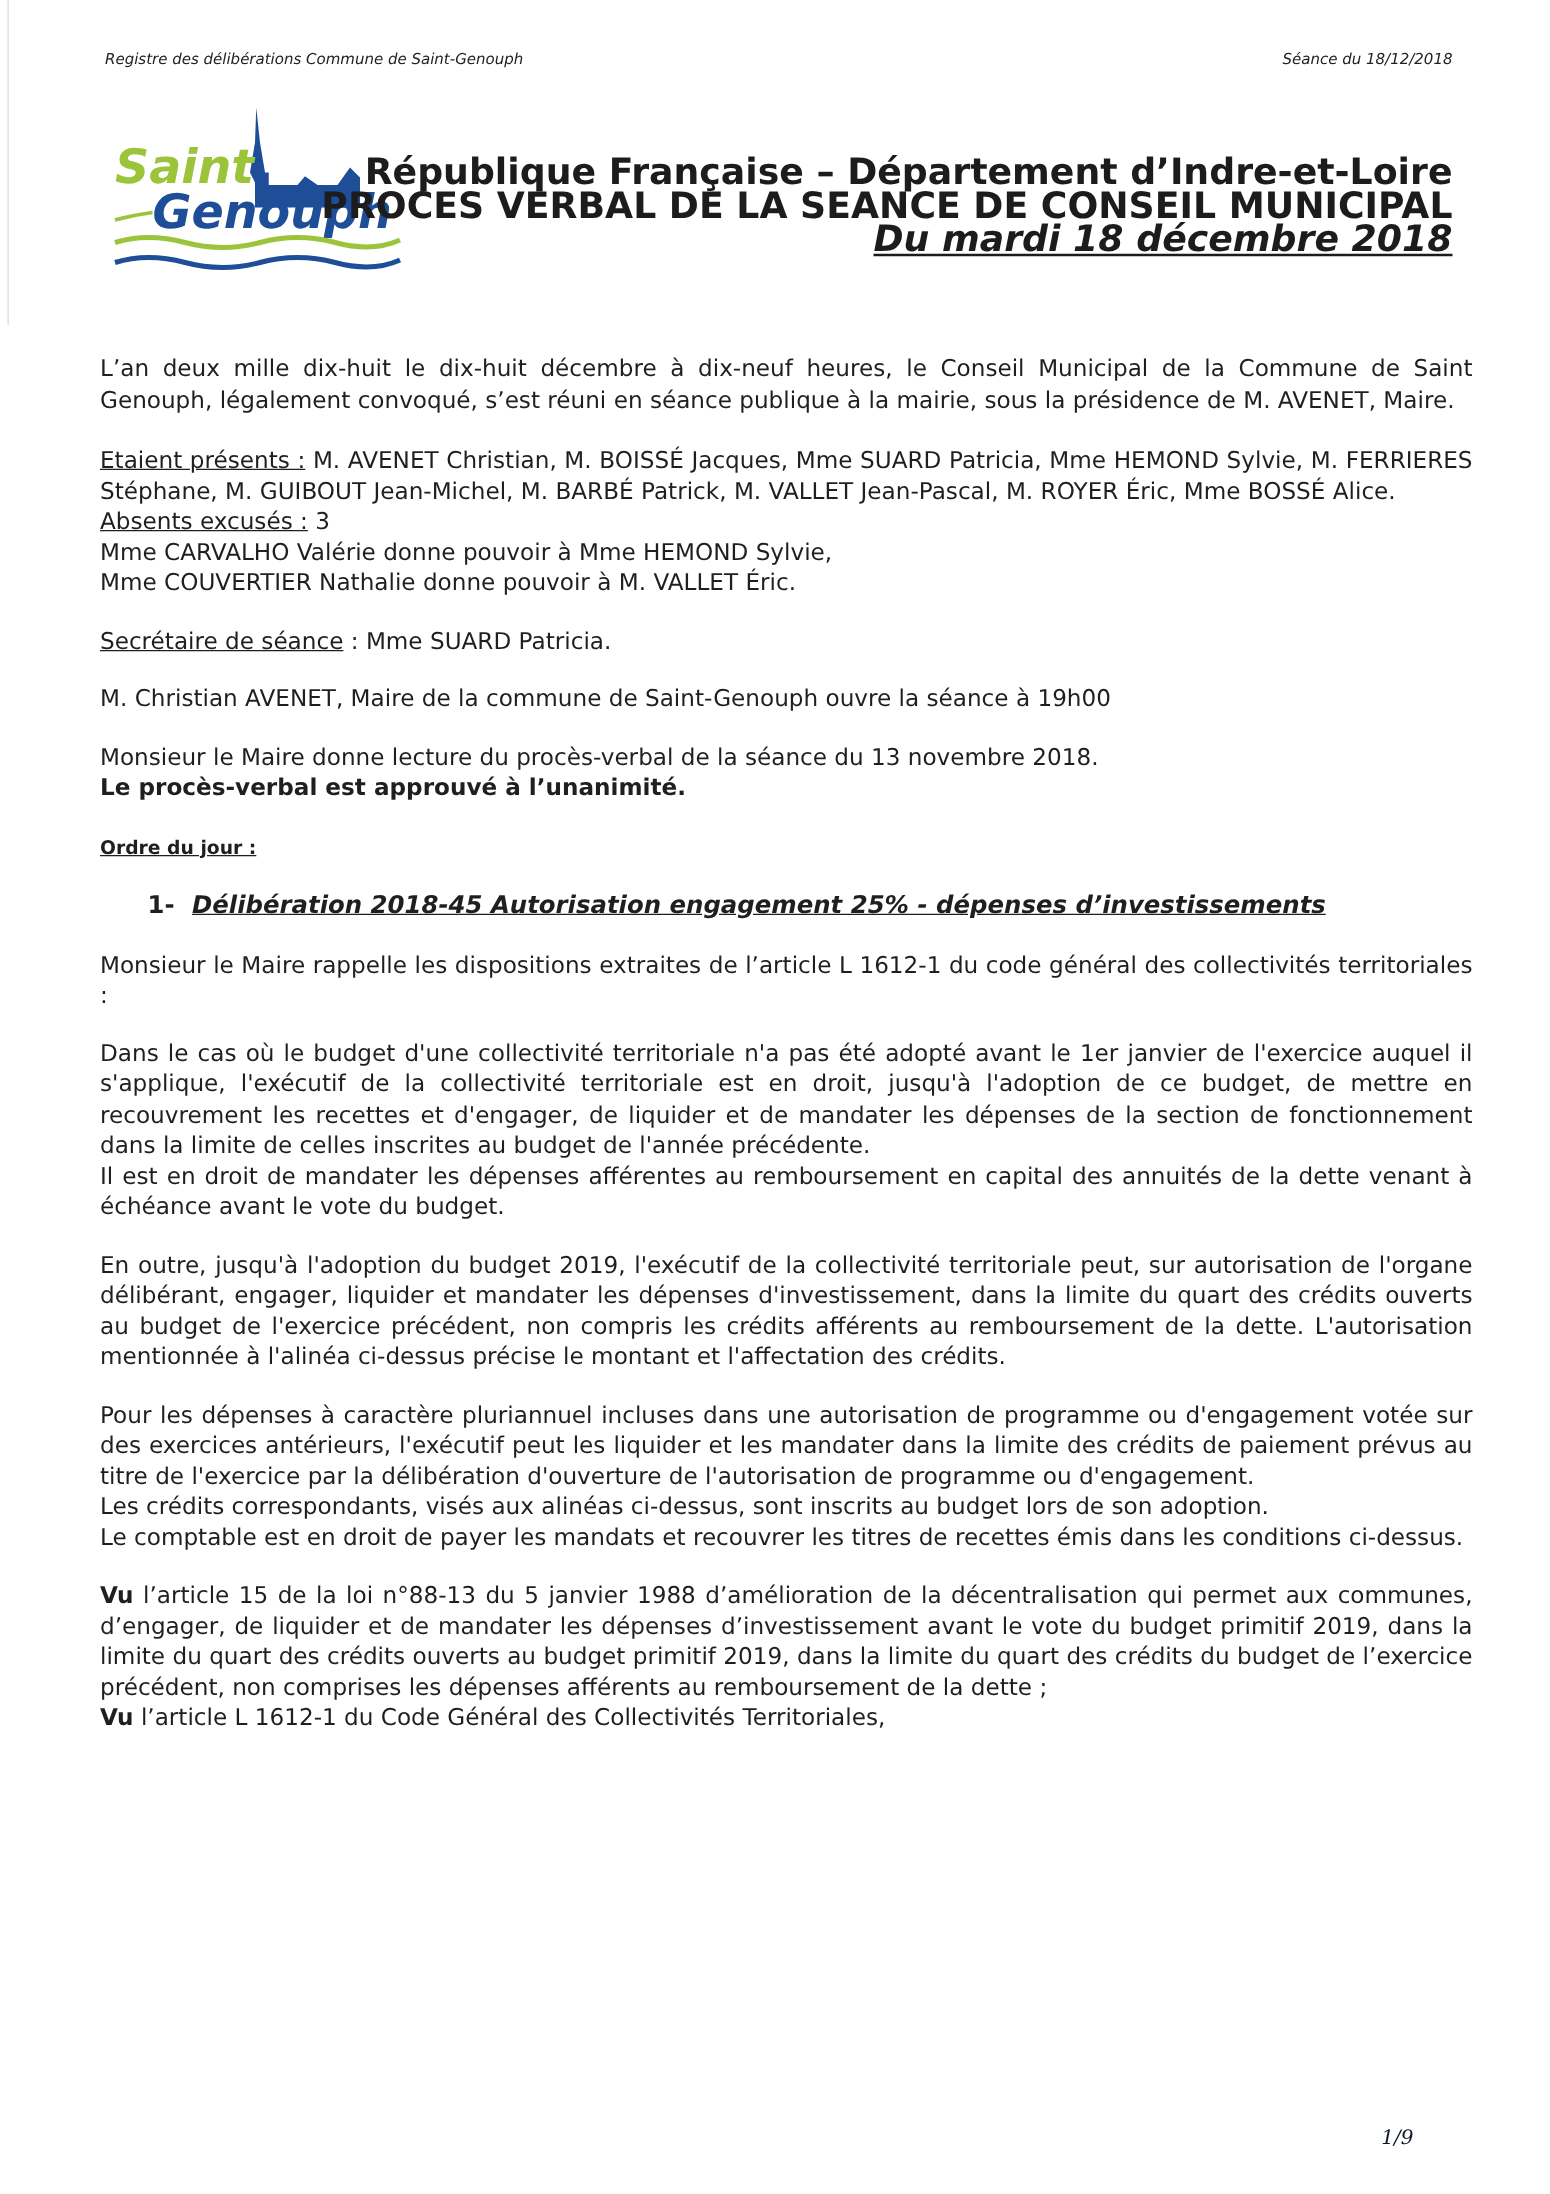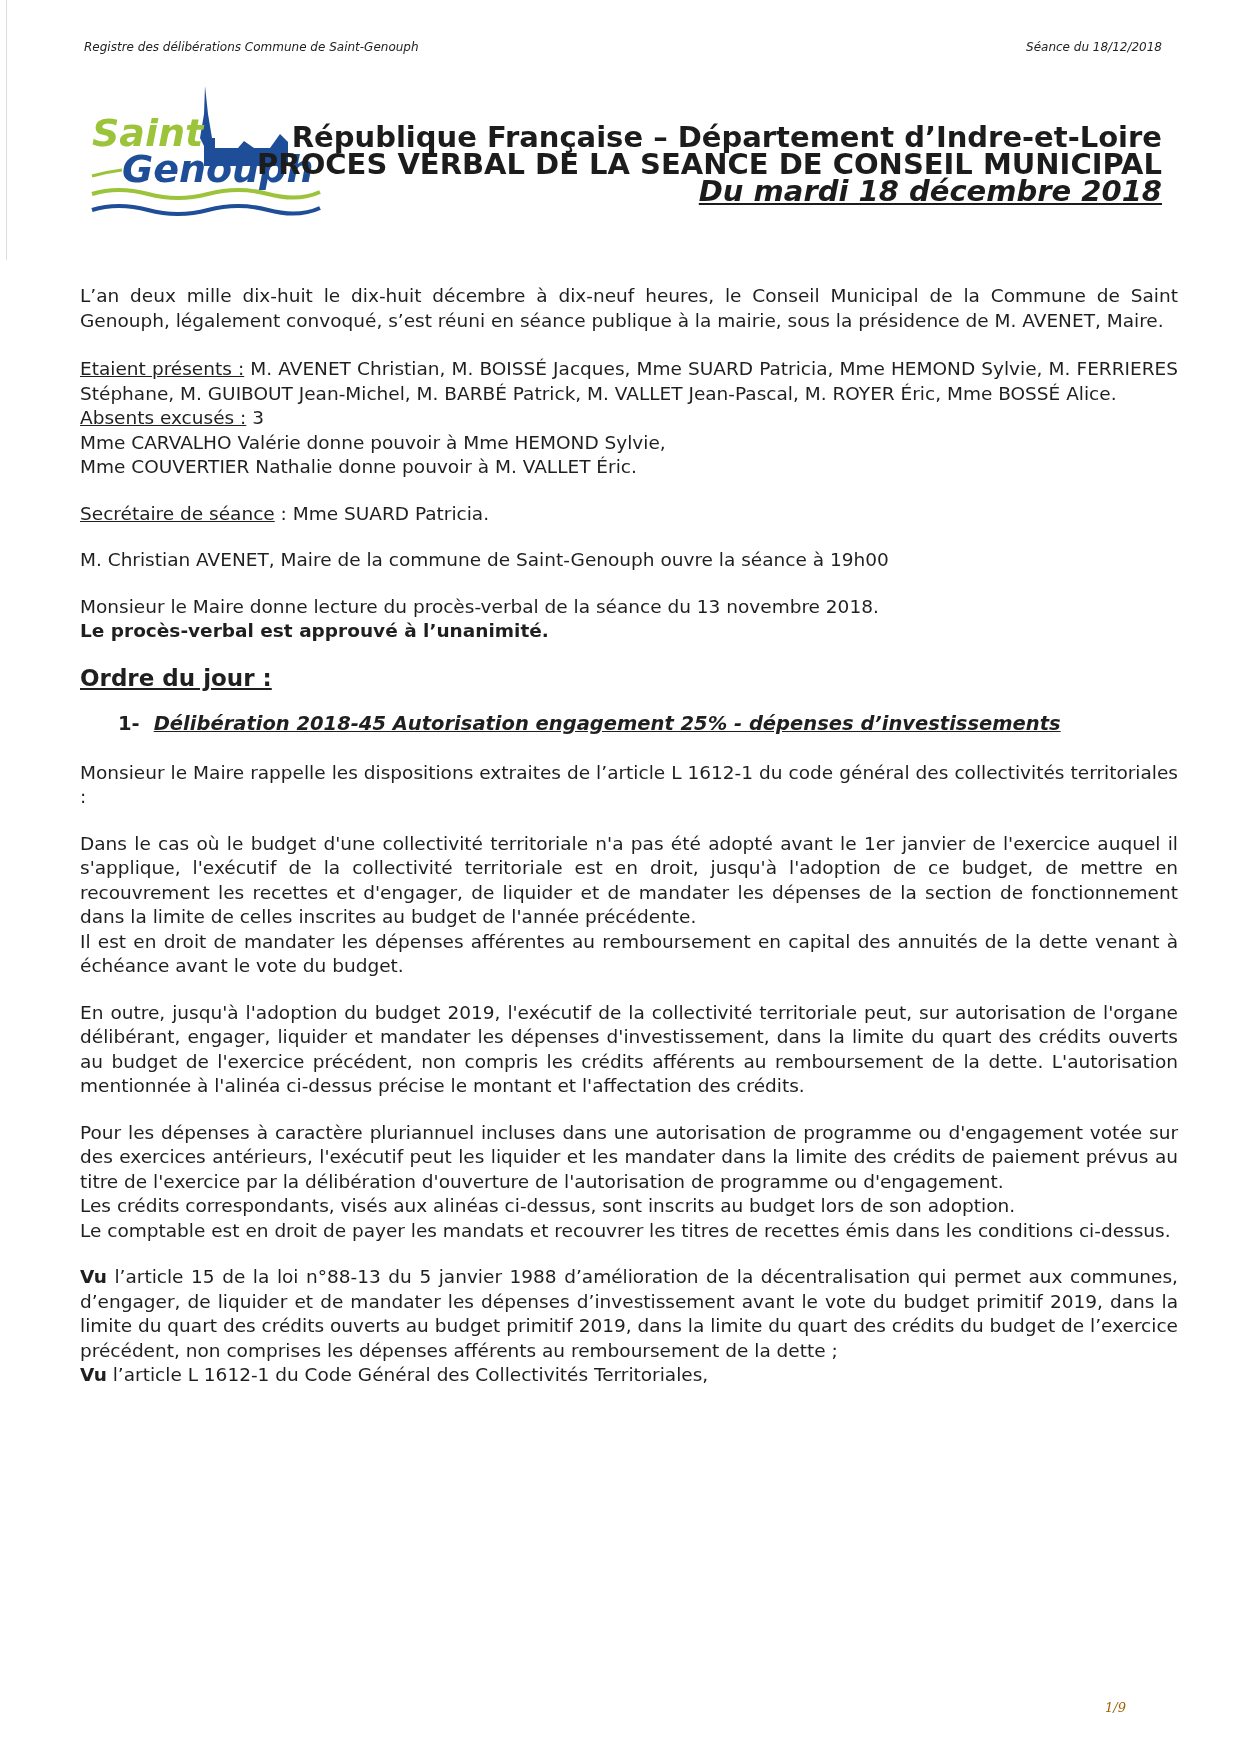"Ordre du jour :" .agenda-title { font-size: 23px -> 15px }
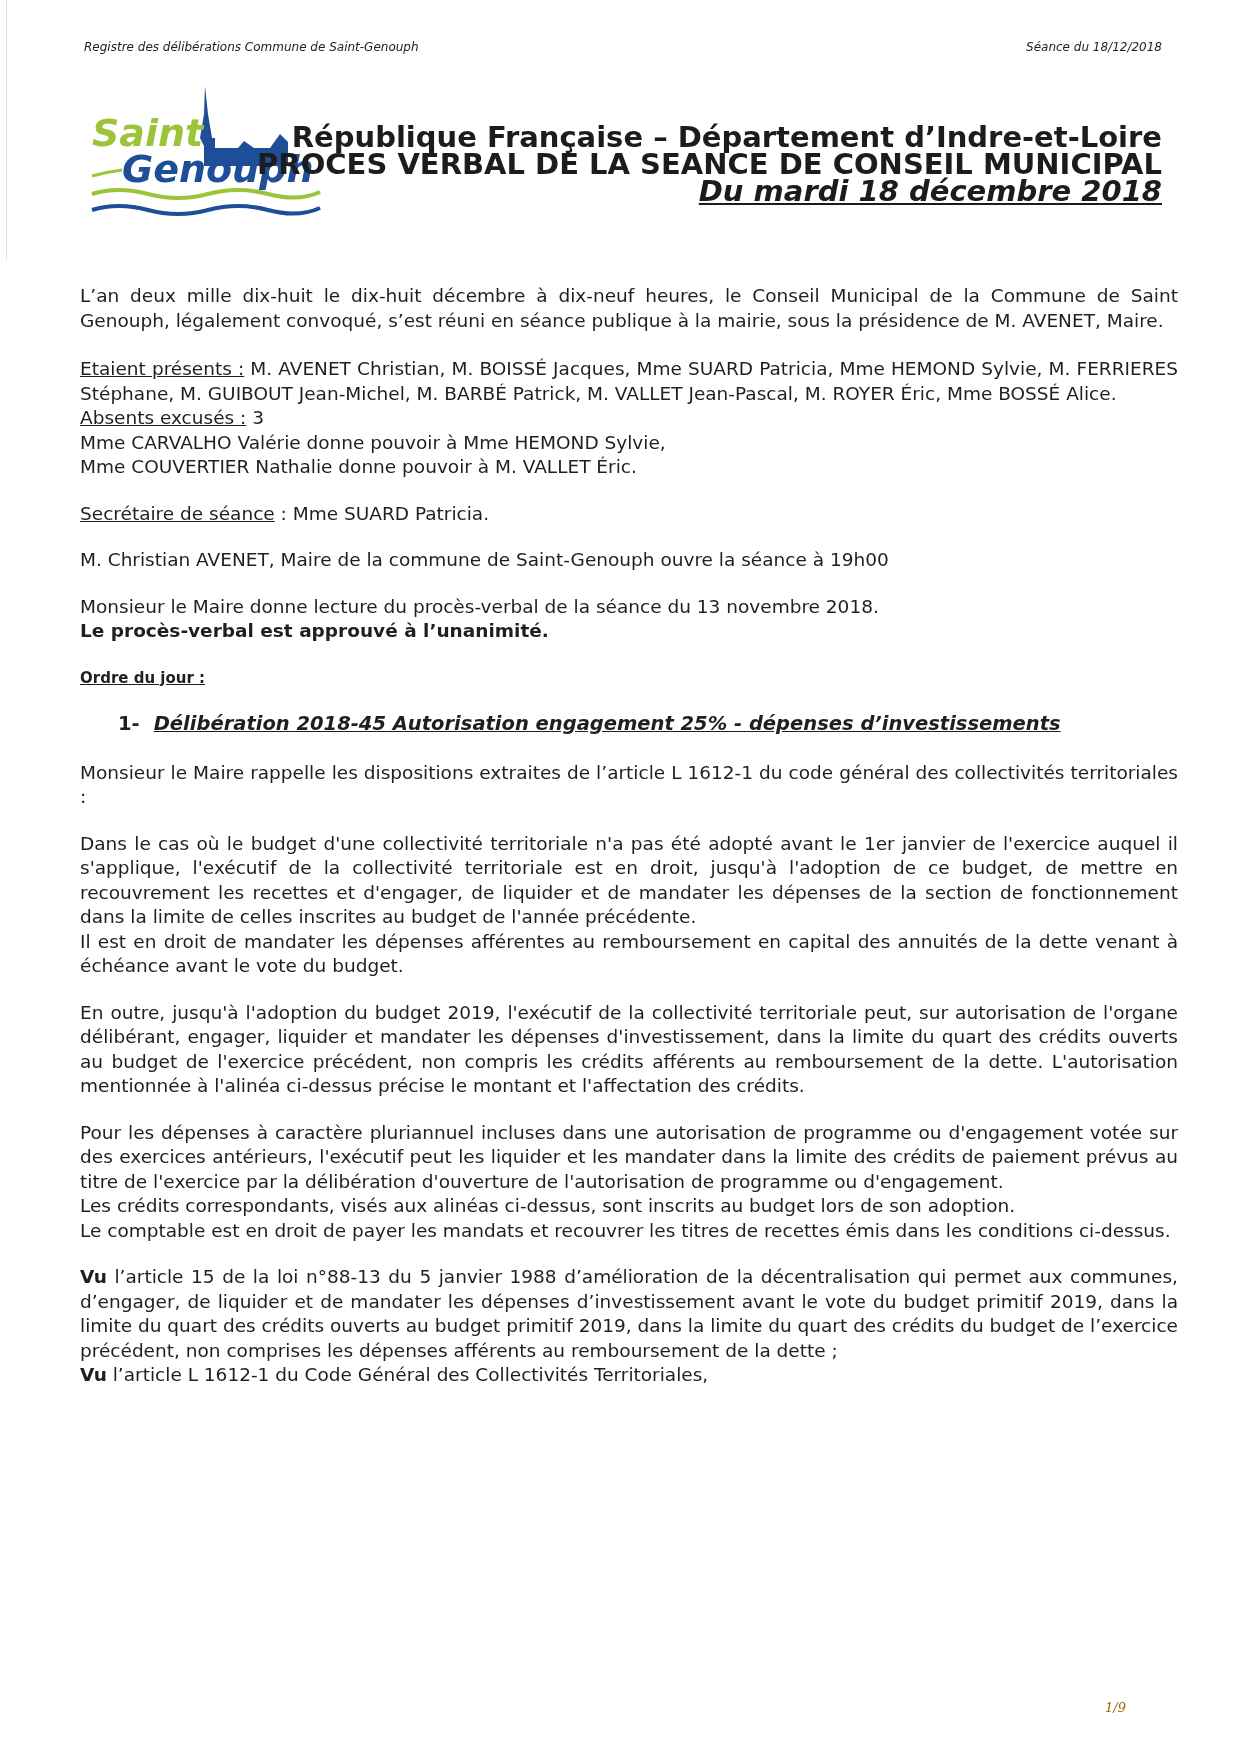"1/9" .page-num { color: #a16207 -> #0f172a; font-size: 13px -> 16px }
